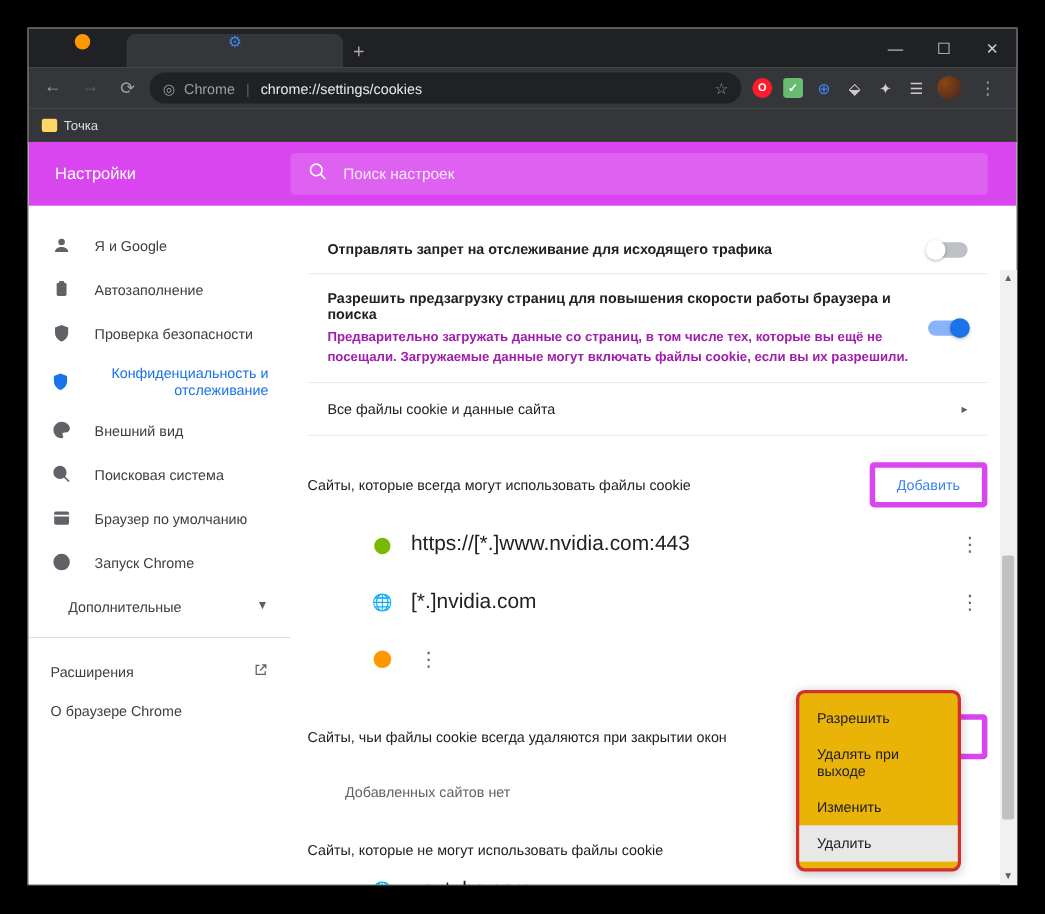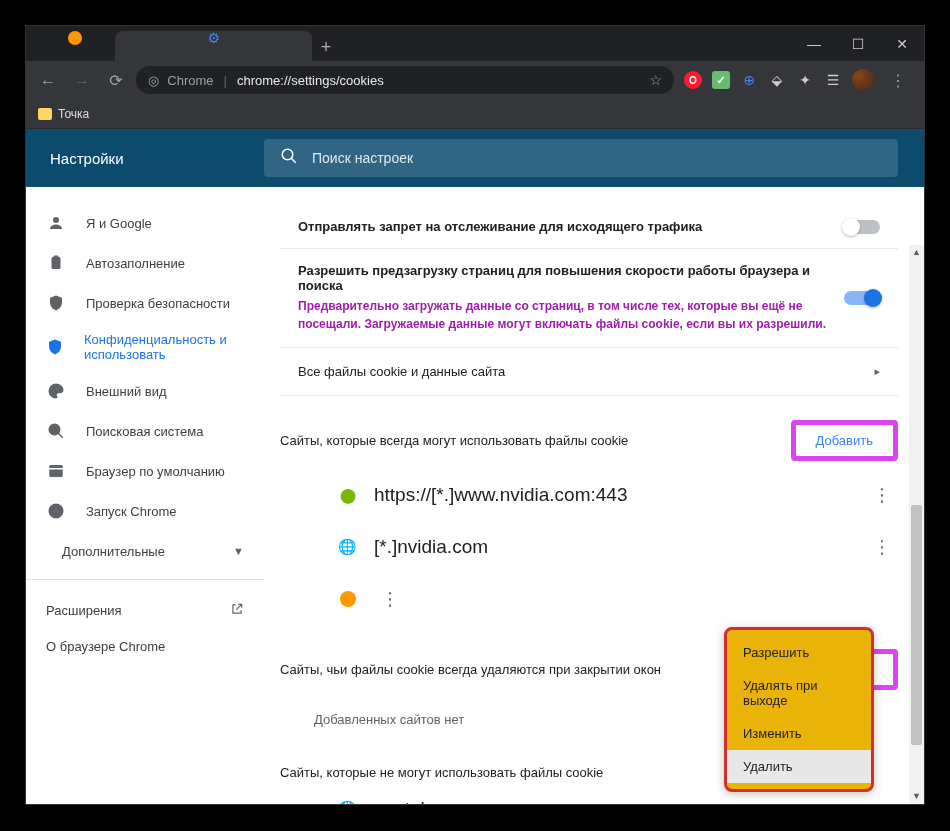"Настройки" .header-bar { background: #0c4a6e -> #d946ef }
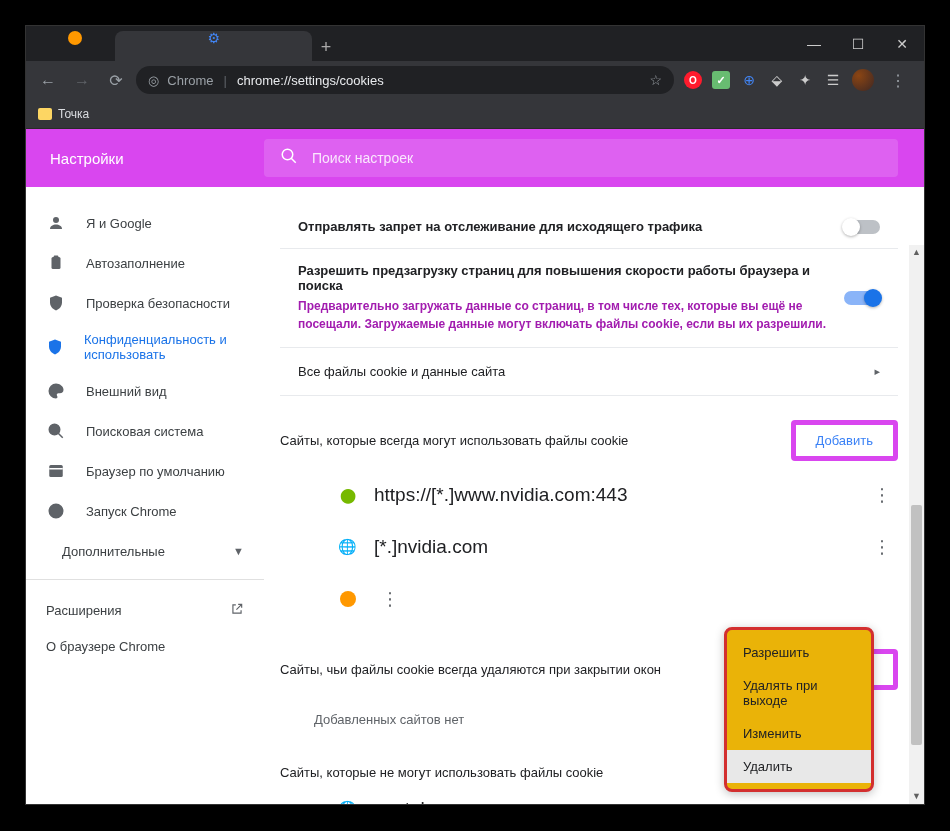"Я и Google" .sidebar { text-align: none -> right }
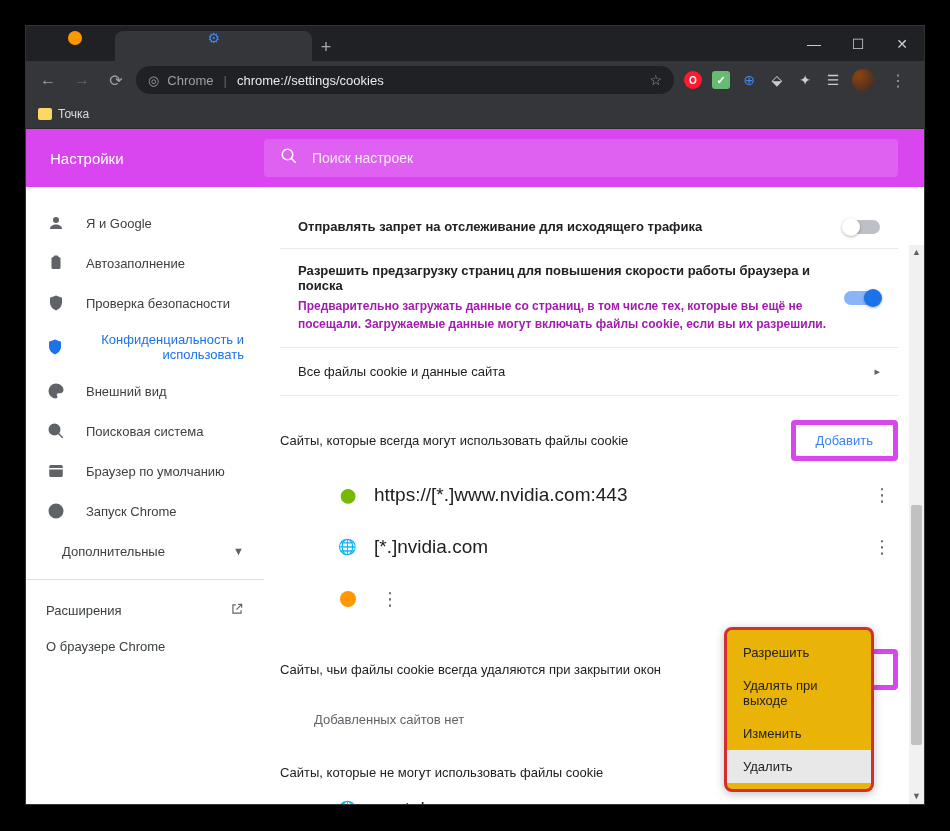"Конфиденциальность и использовать" span { text: использовать -> отслеживание }
